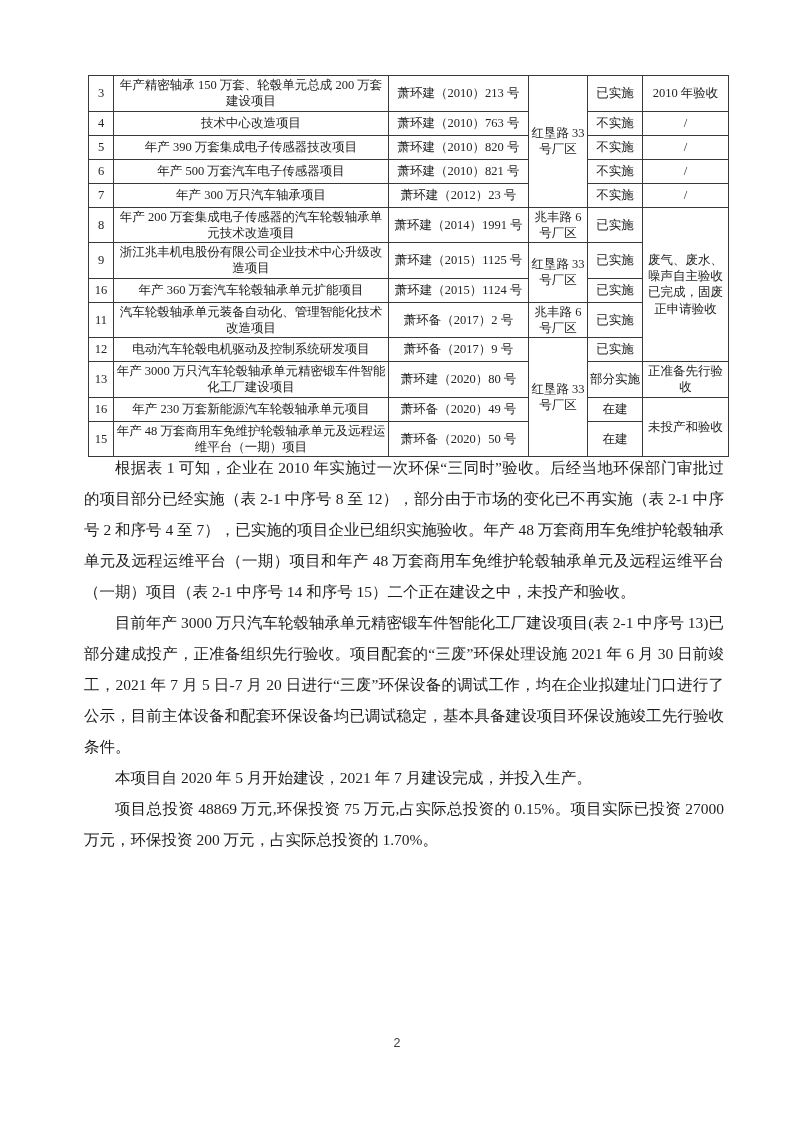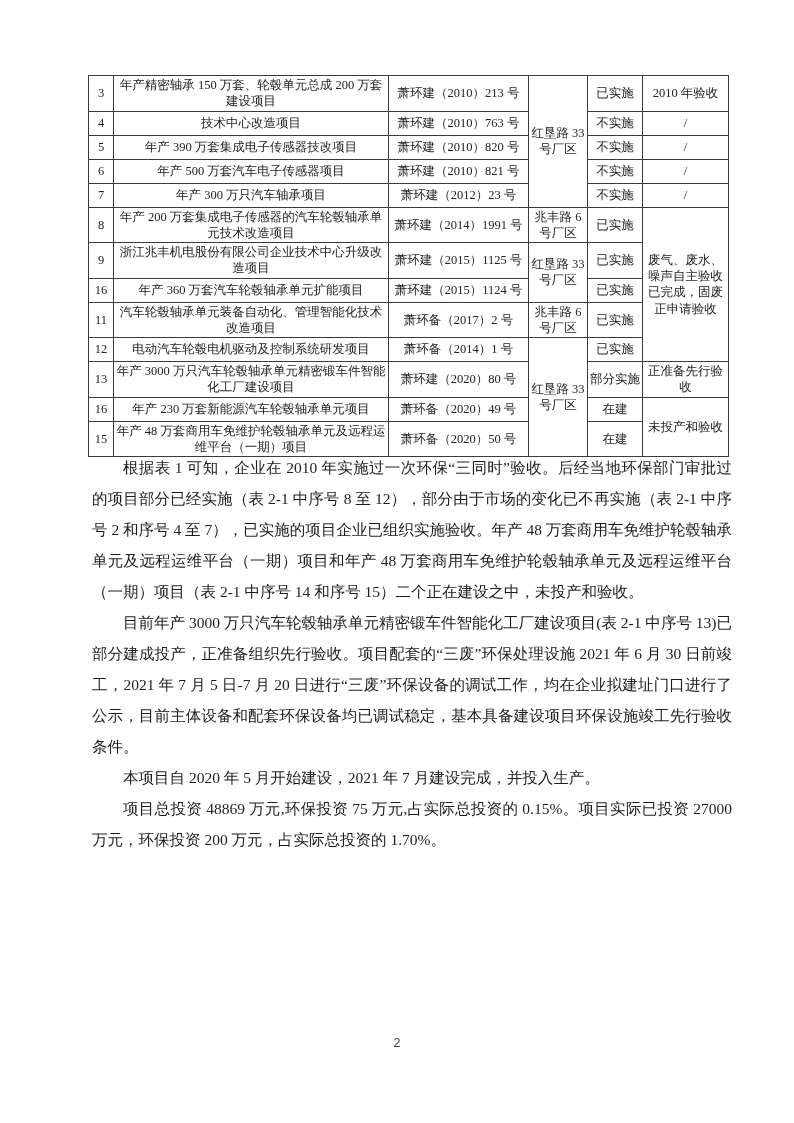"萧环备（2014）1 号" td { text: 2014）1 -> 2017）9 }
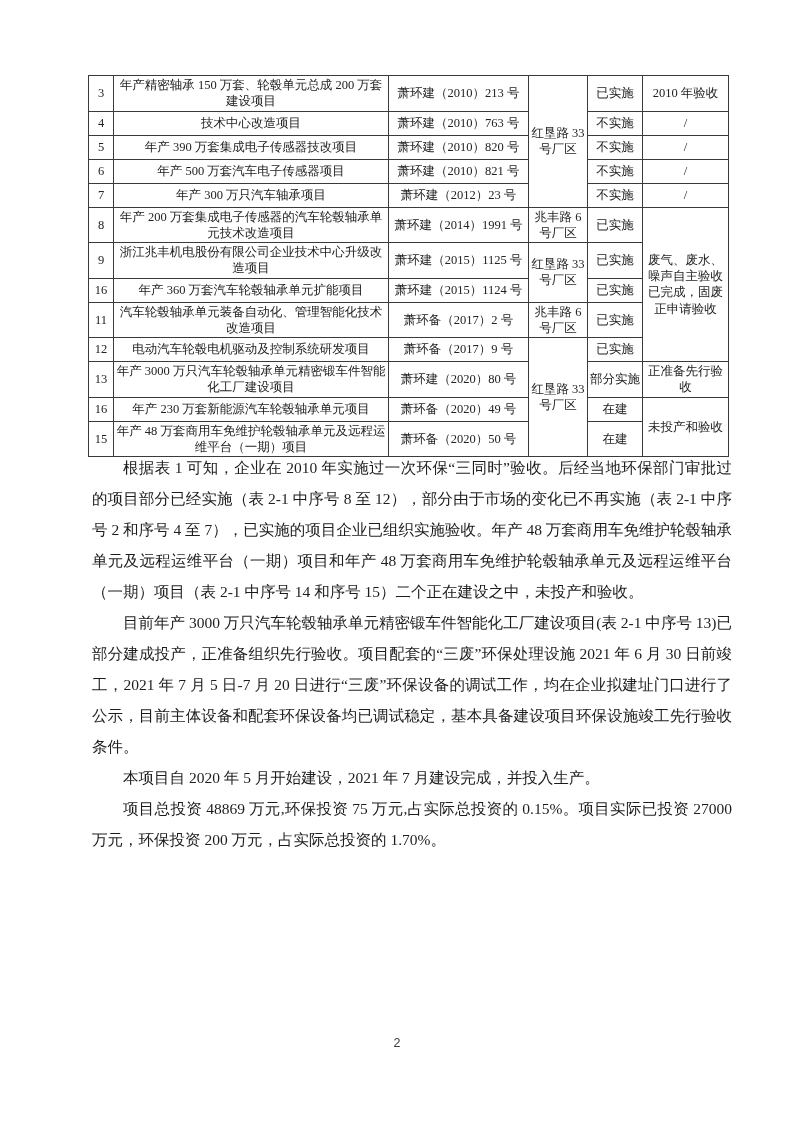"根据表 1 可知，企业在 2010" .body { left: 92px -> 84px }
